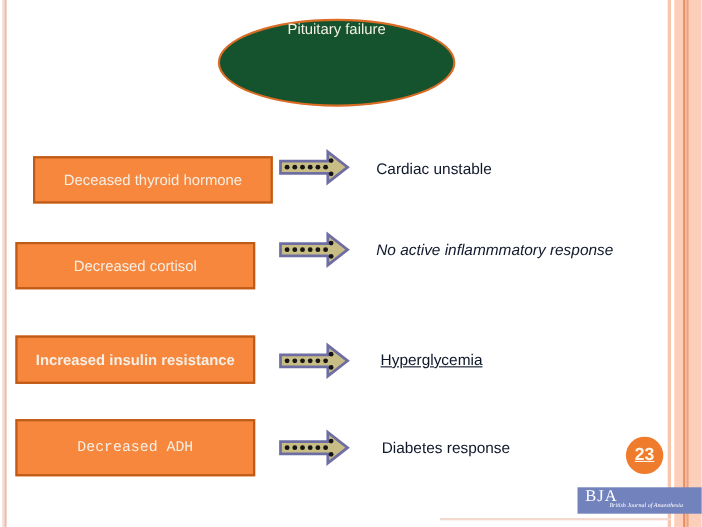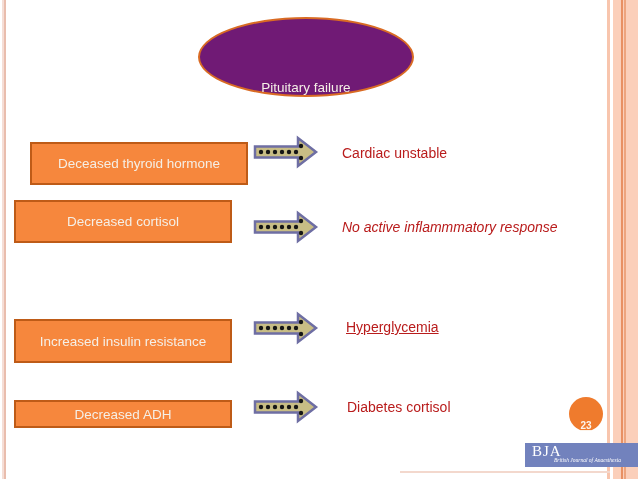"Pituitary failure" .ellipse { align-items: flex-end -> flex-start; background: #701a75 -> #14532d }
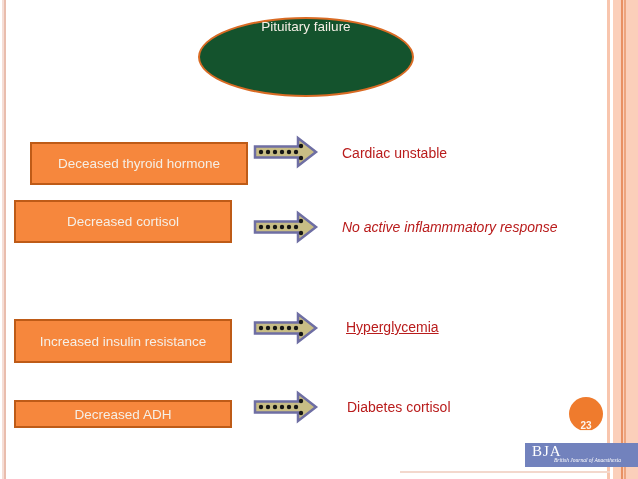"Cardiac unstable" .effect-label { color: #b91c1c -> #0f172a }
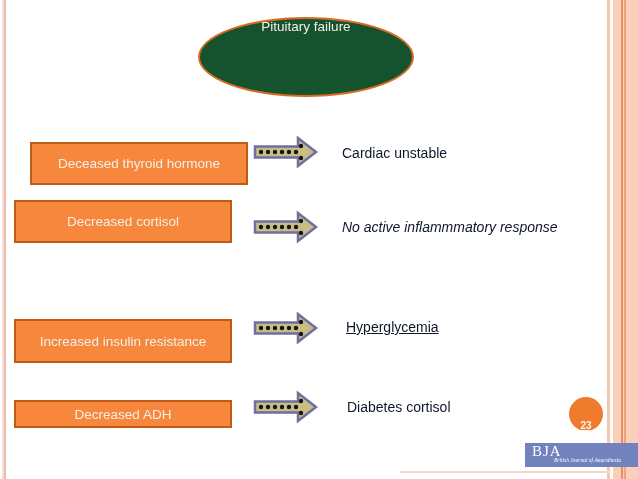"Decreased cortisol" .r1 { top: 200px -> 220px }
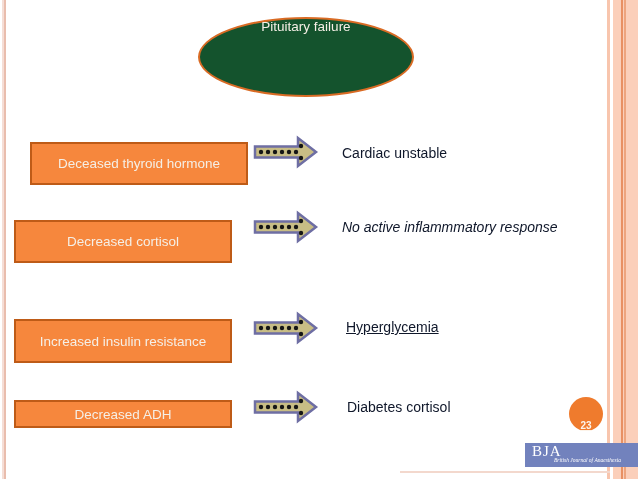"Increased insulin resistance" .r2 { font-weight: none -> bold; top: 319px -> 305px }
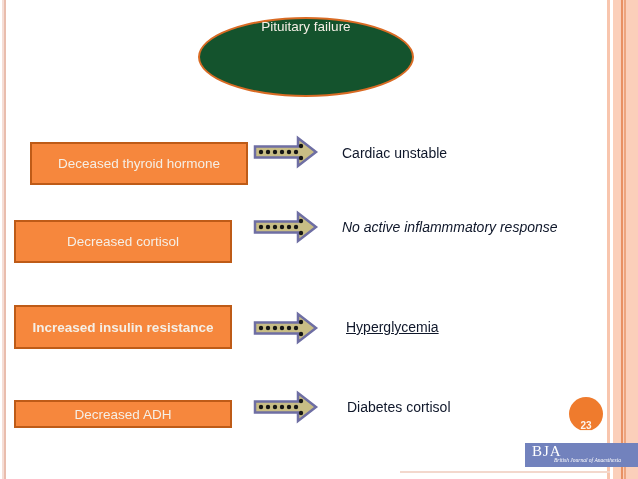"Decreased ADH" .r3 { font-family: none -> Liberation Mono, monospace; height: 28px -> 52px; top: 400px -> 381px }
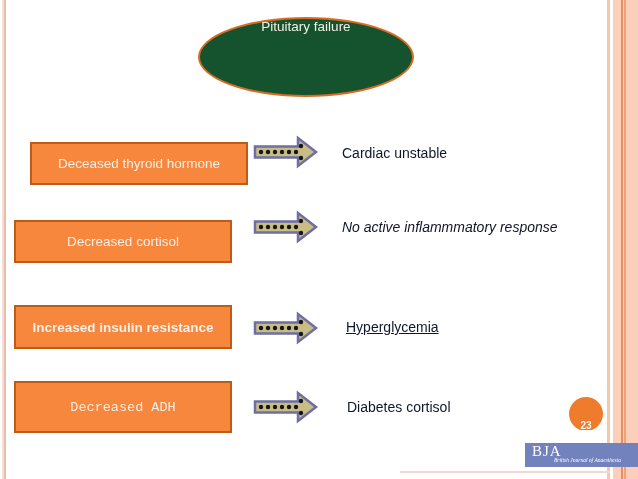"Diabetes cortisol" div.effect-label { text: cortisol -> response }
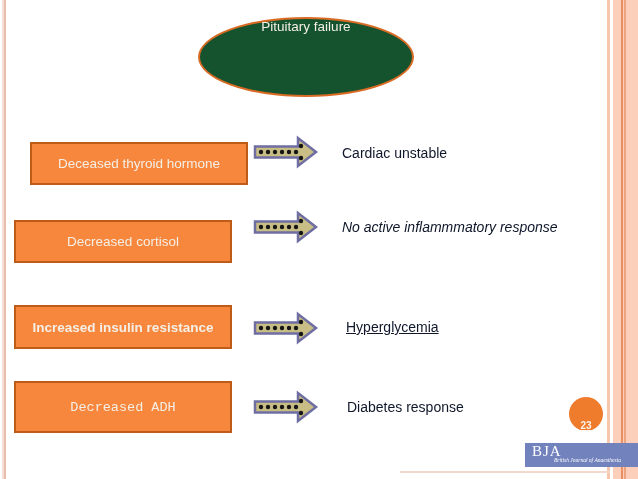"23" .page-circle { align-items: flex-end -> center; font-size: 10px -> 16px }
